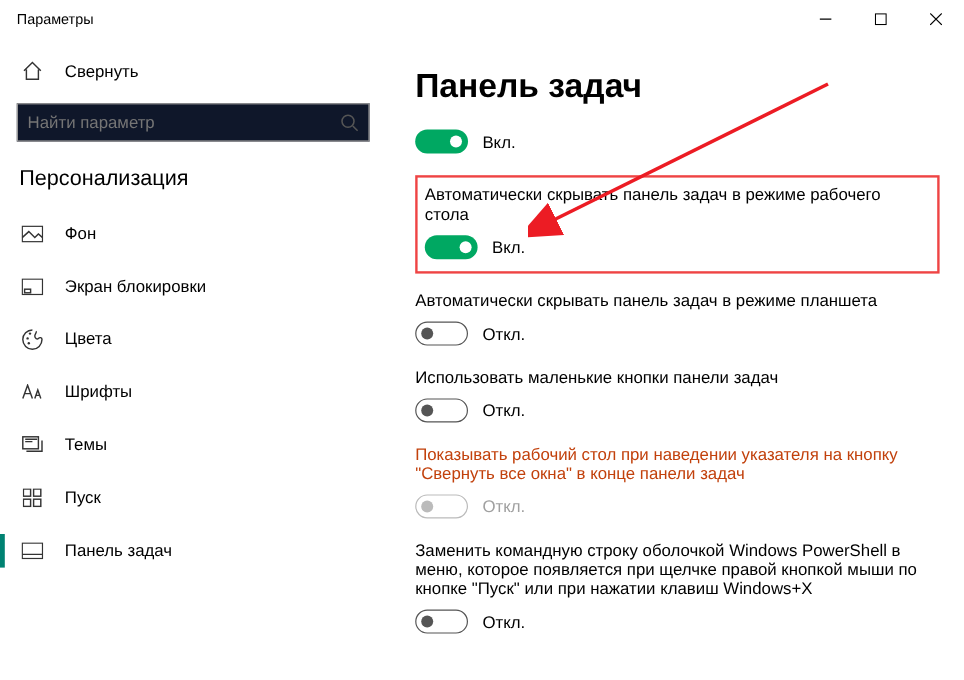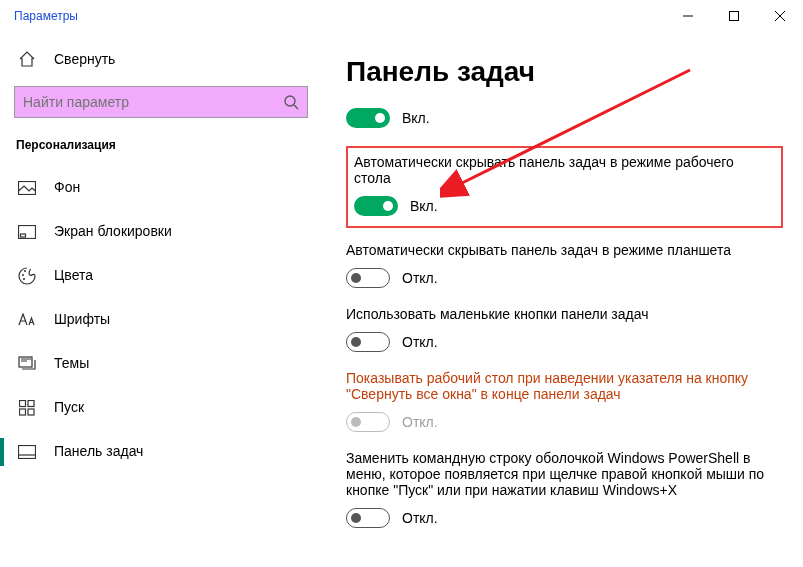"Параметры" .titlebar-title { color: #1d4ed8 -> #000000 }
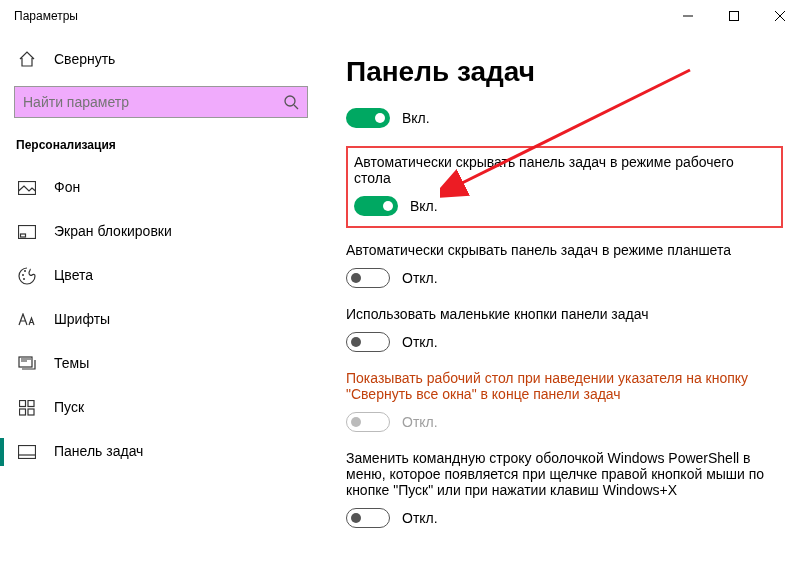"Найти параметр" .search-box { background: #f0abfc -> #0f172a }
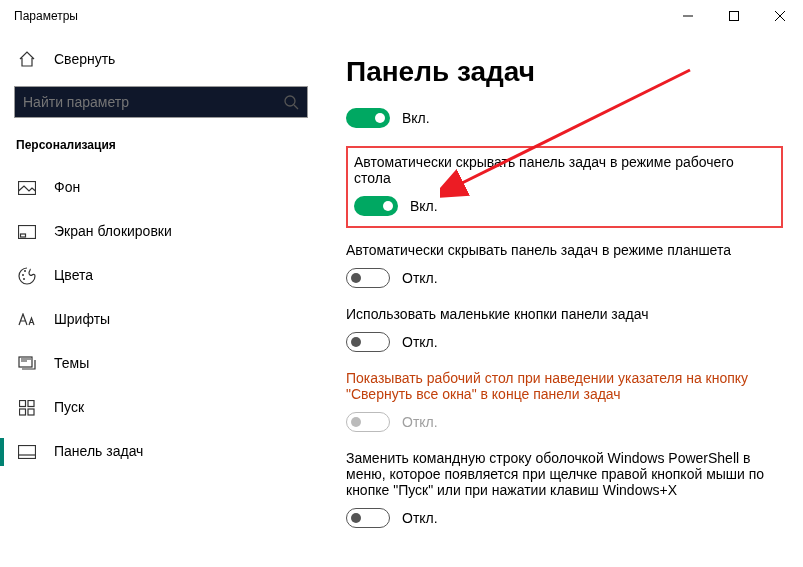"Персонализация" .category { font-size: 12px -> 18px; font-weight: 700 -> 400 }
